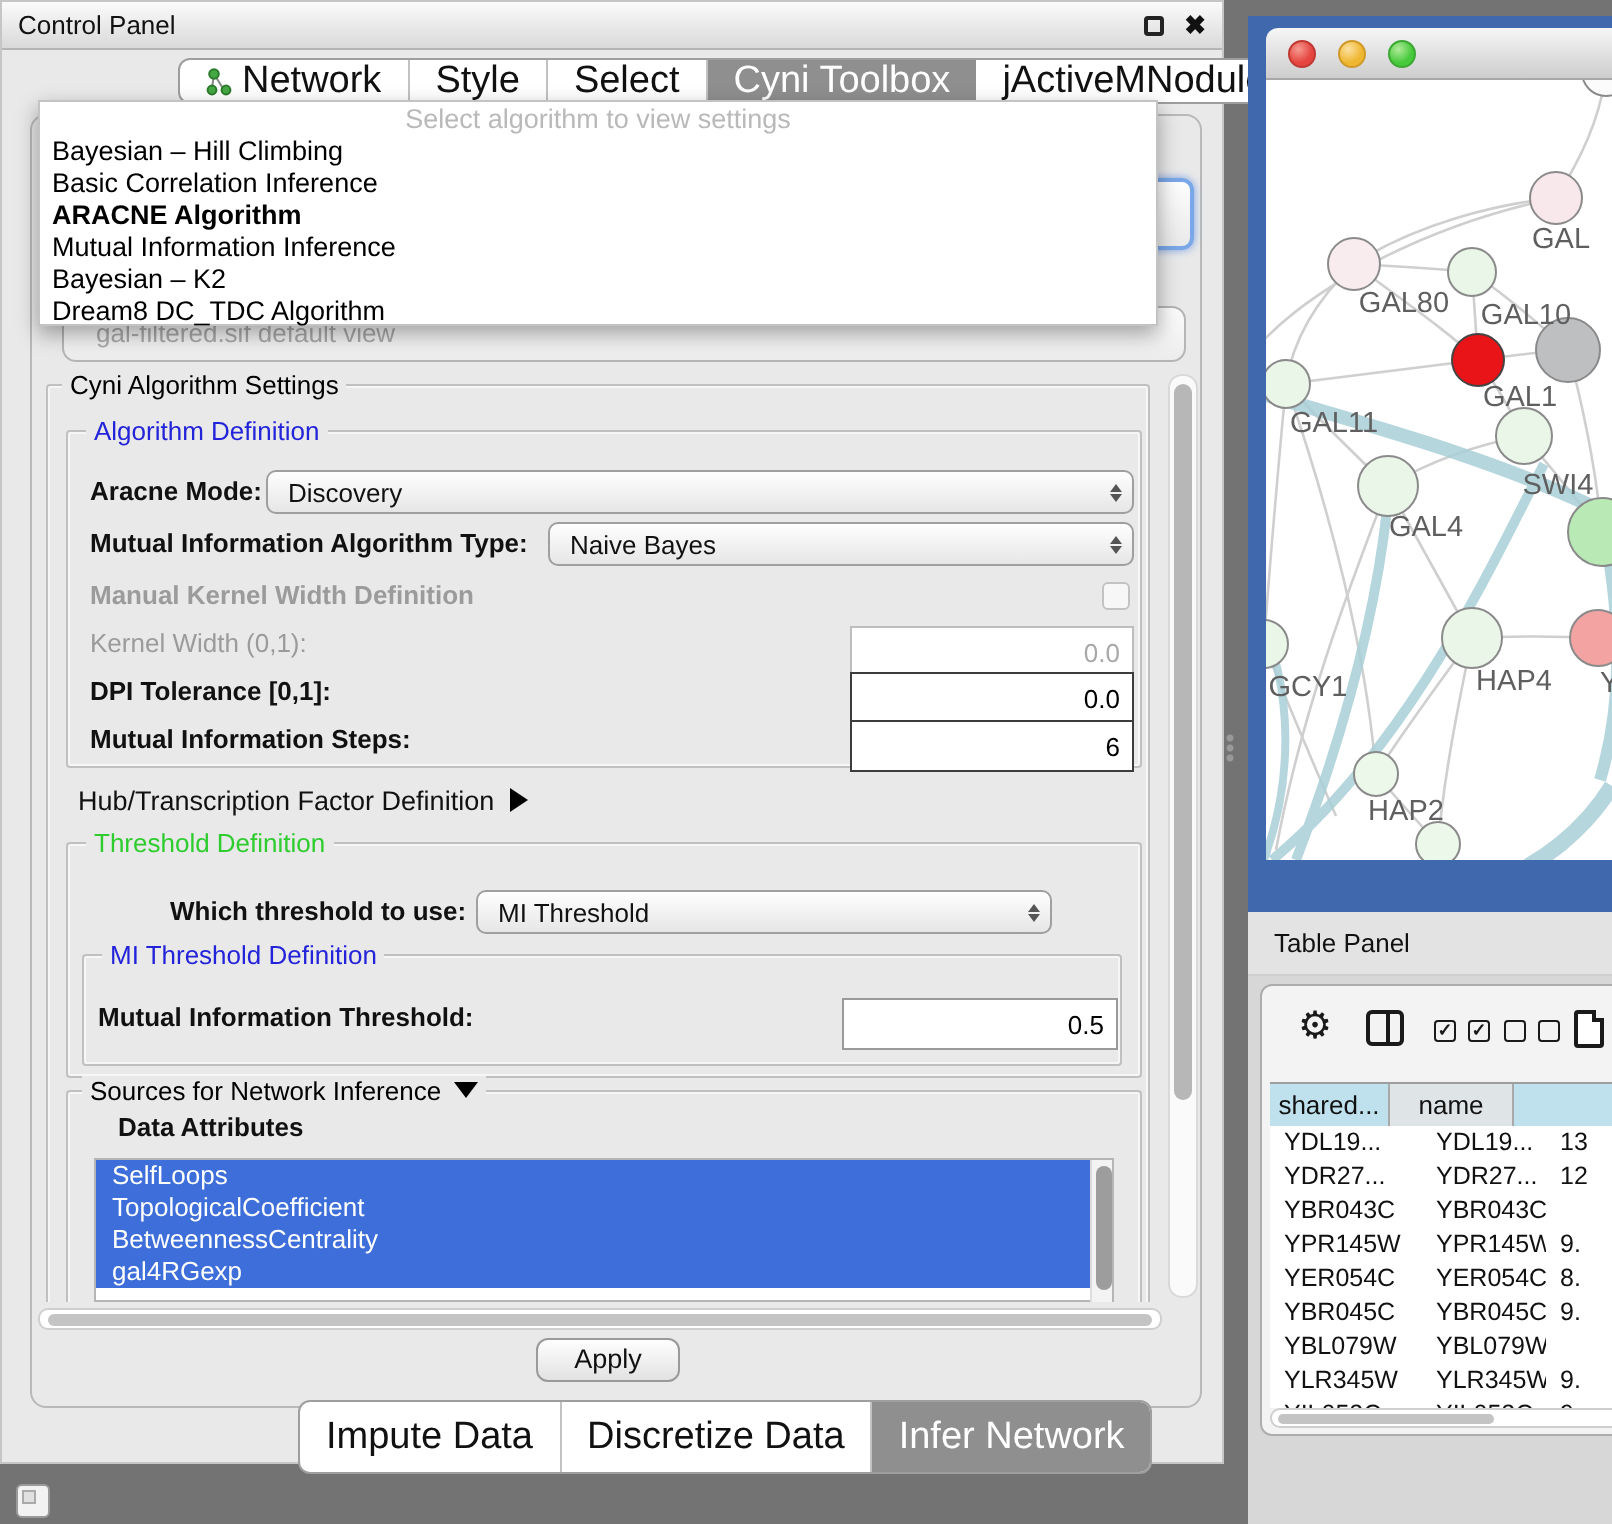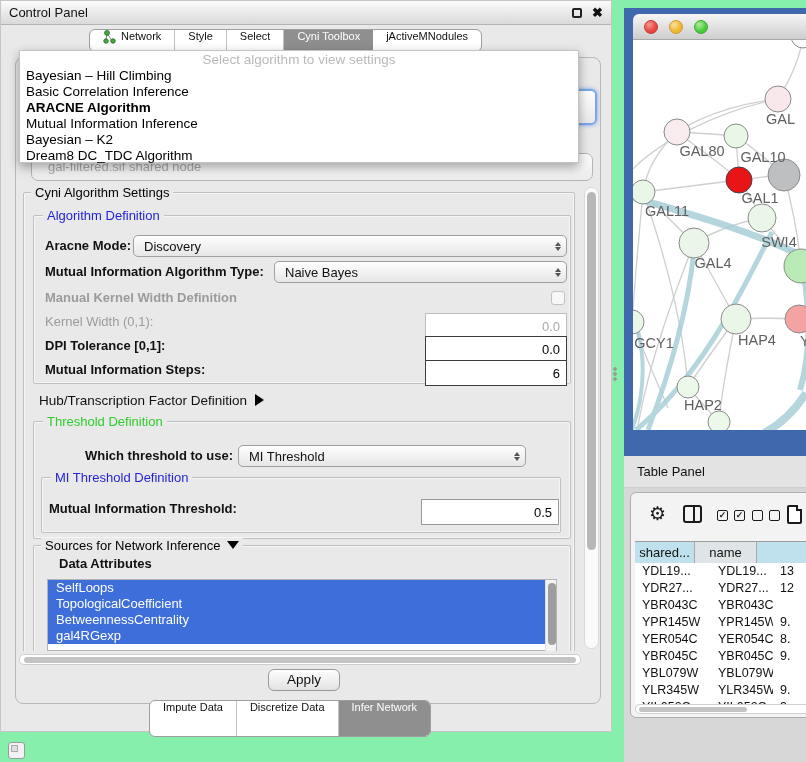"Control Panel" .stage { background: #86efac -> #737373 }
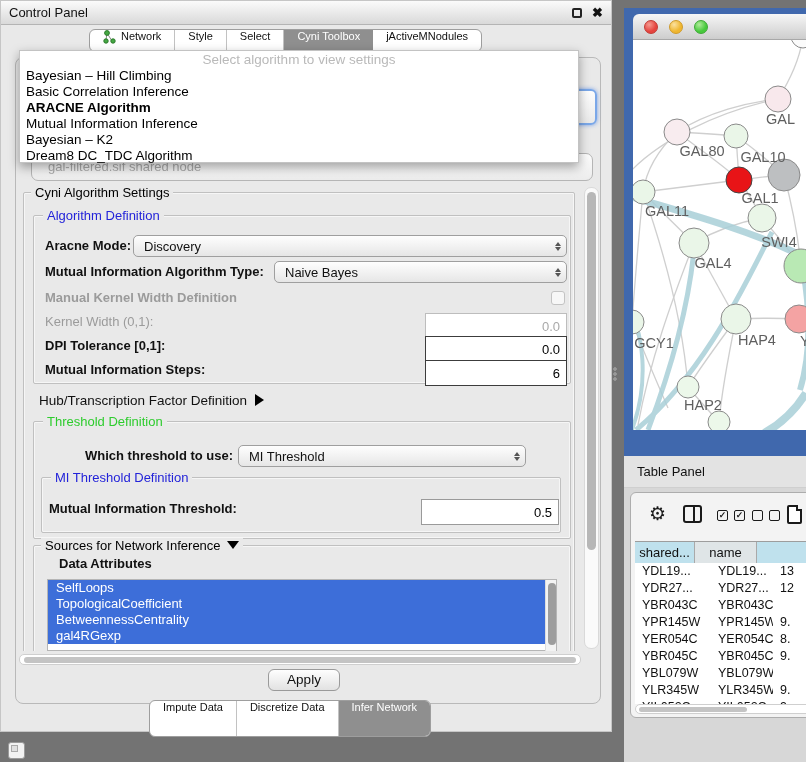"Network" .tab { align-items: none -> center; font-size: 11px -> 19px }
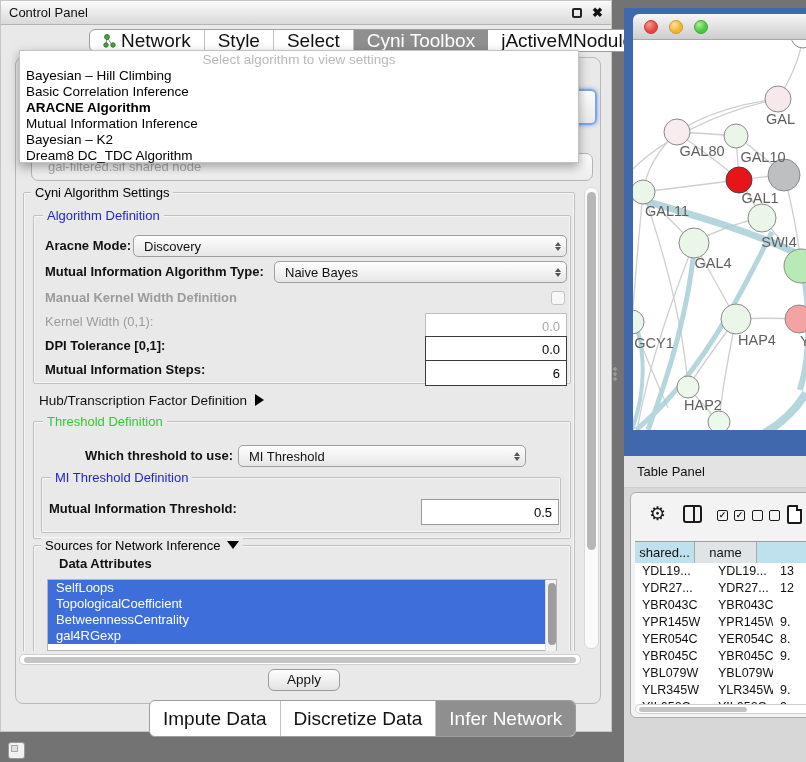"gal-filtered.sif shared node" span { text: shared node -> default view }
